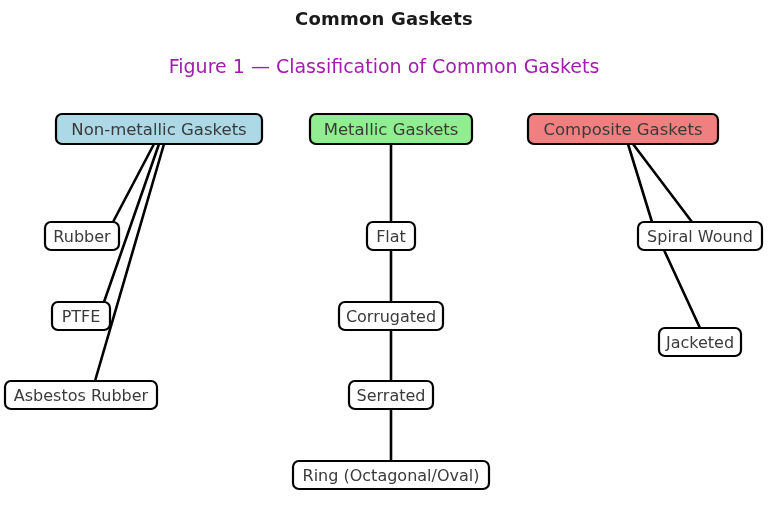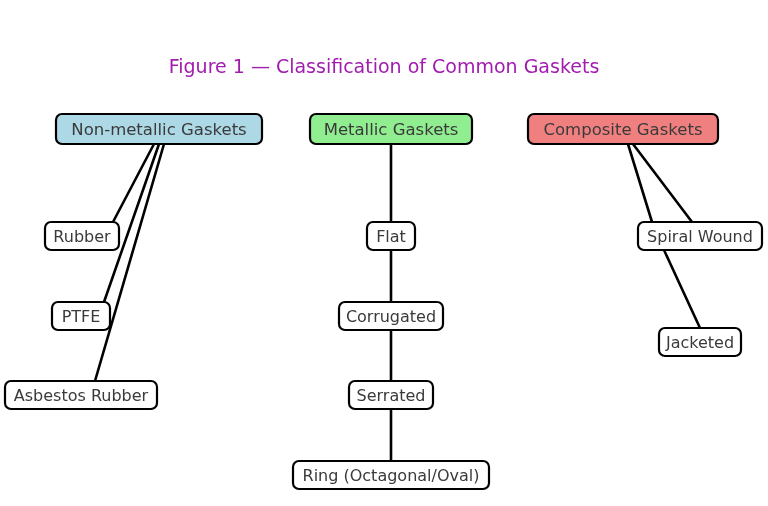"Common Gaskets" div.title { html: none -> <div>Common Gaskets</div> }
